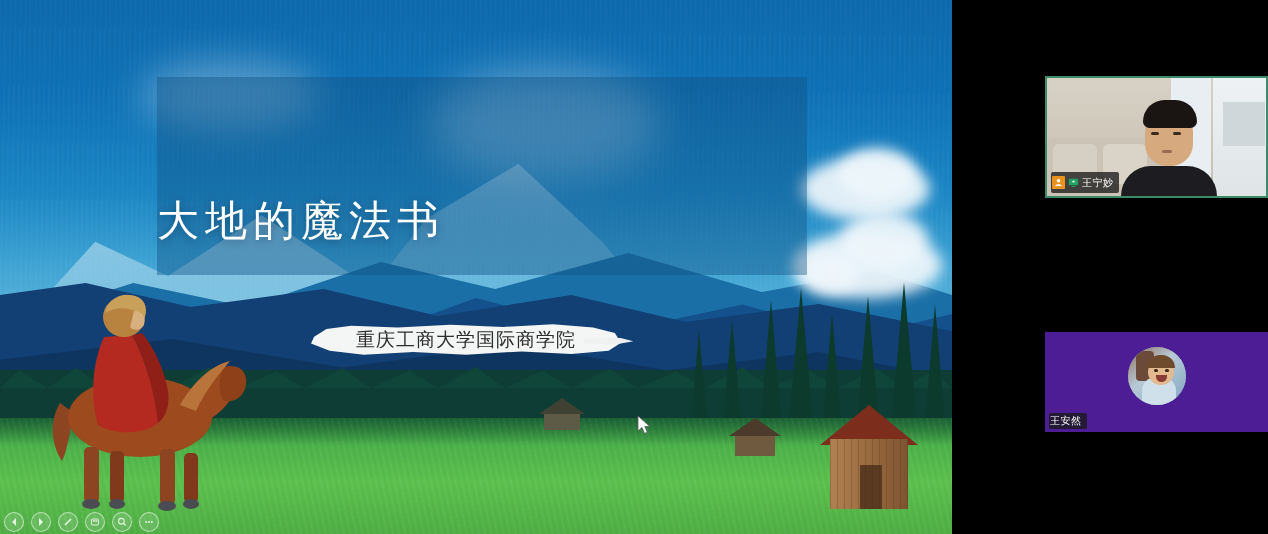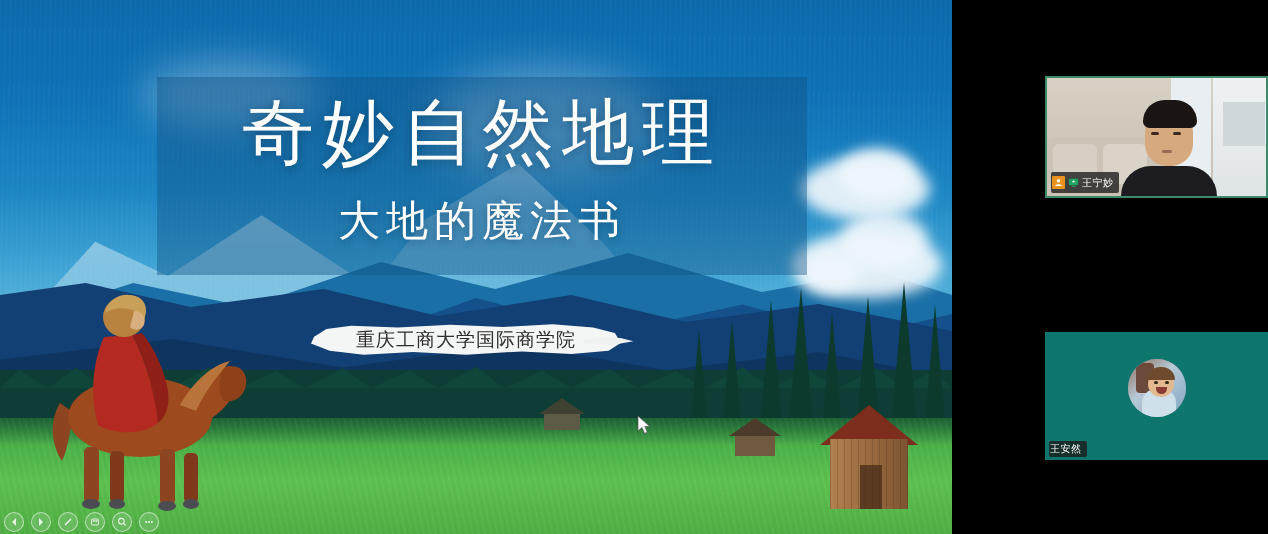"奇妙自然地理" div.title-main { html: <div>奇妙自然地理</div> -> none }
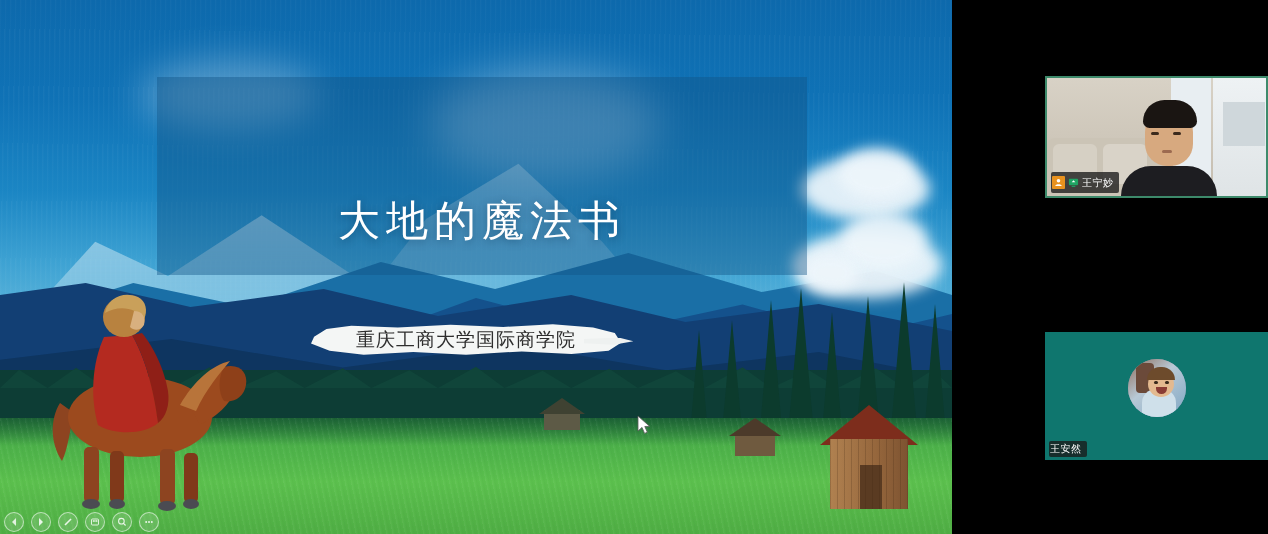"大地的魔法书" .title-sub { text-align: center -> none }
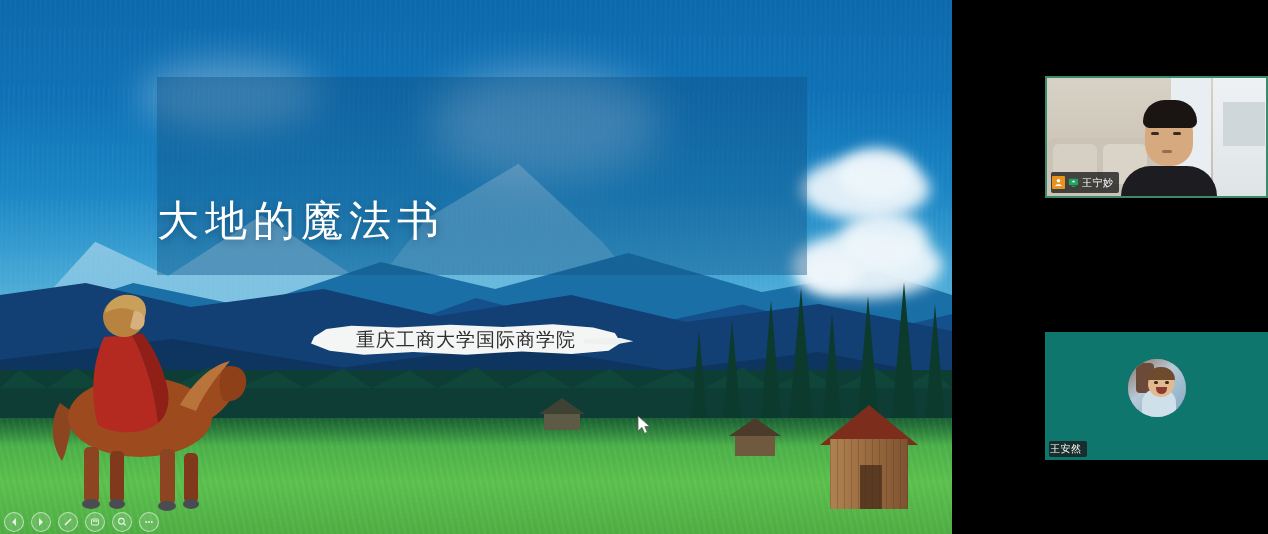"王安然" .tile-3 { background: #0f766e -> #4c1d95; height: 128px -> 100px }
